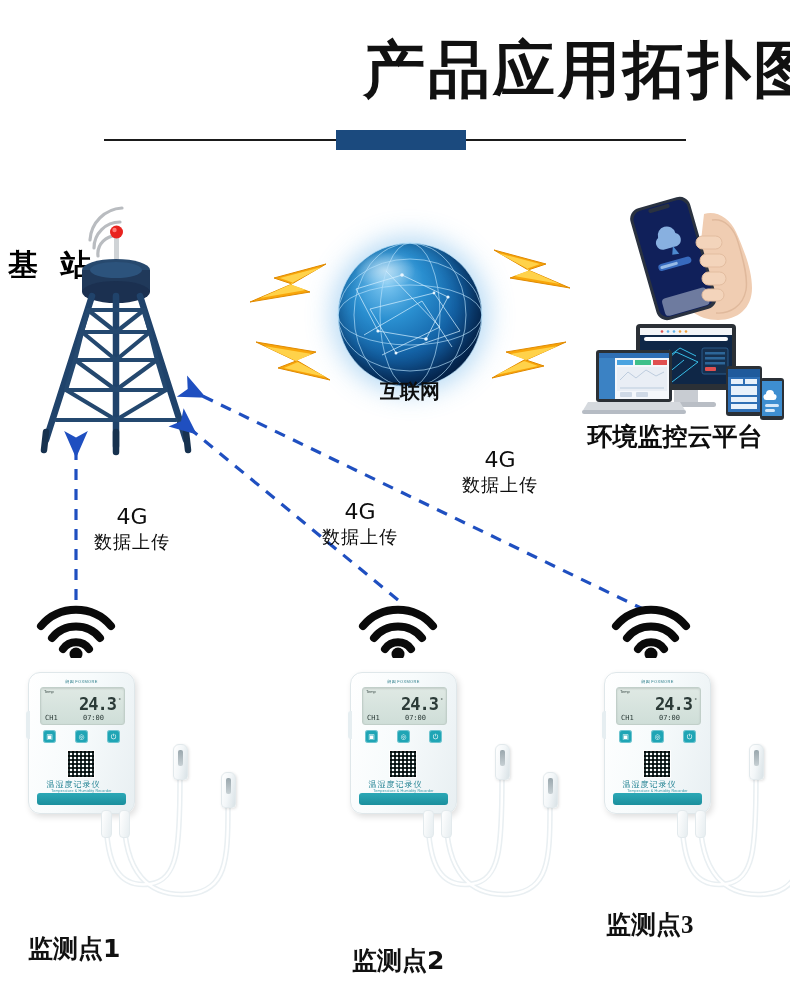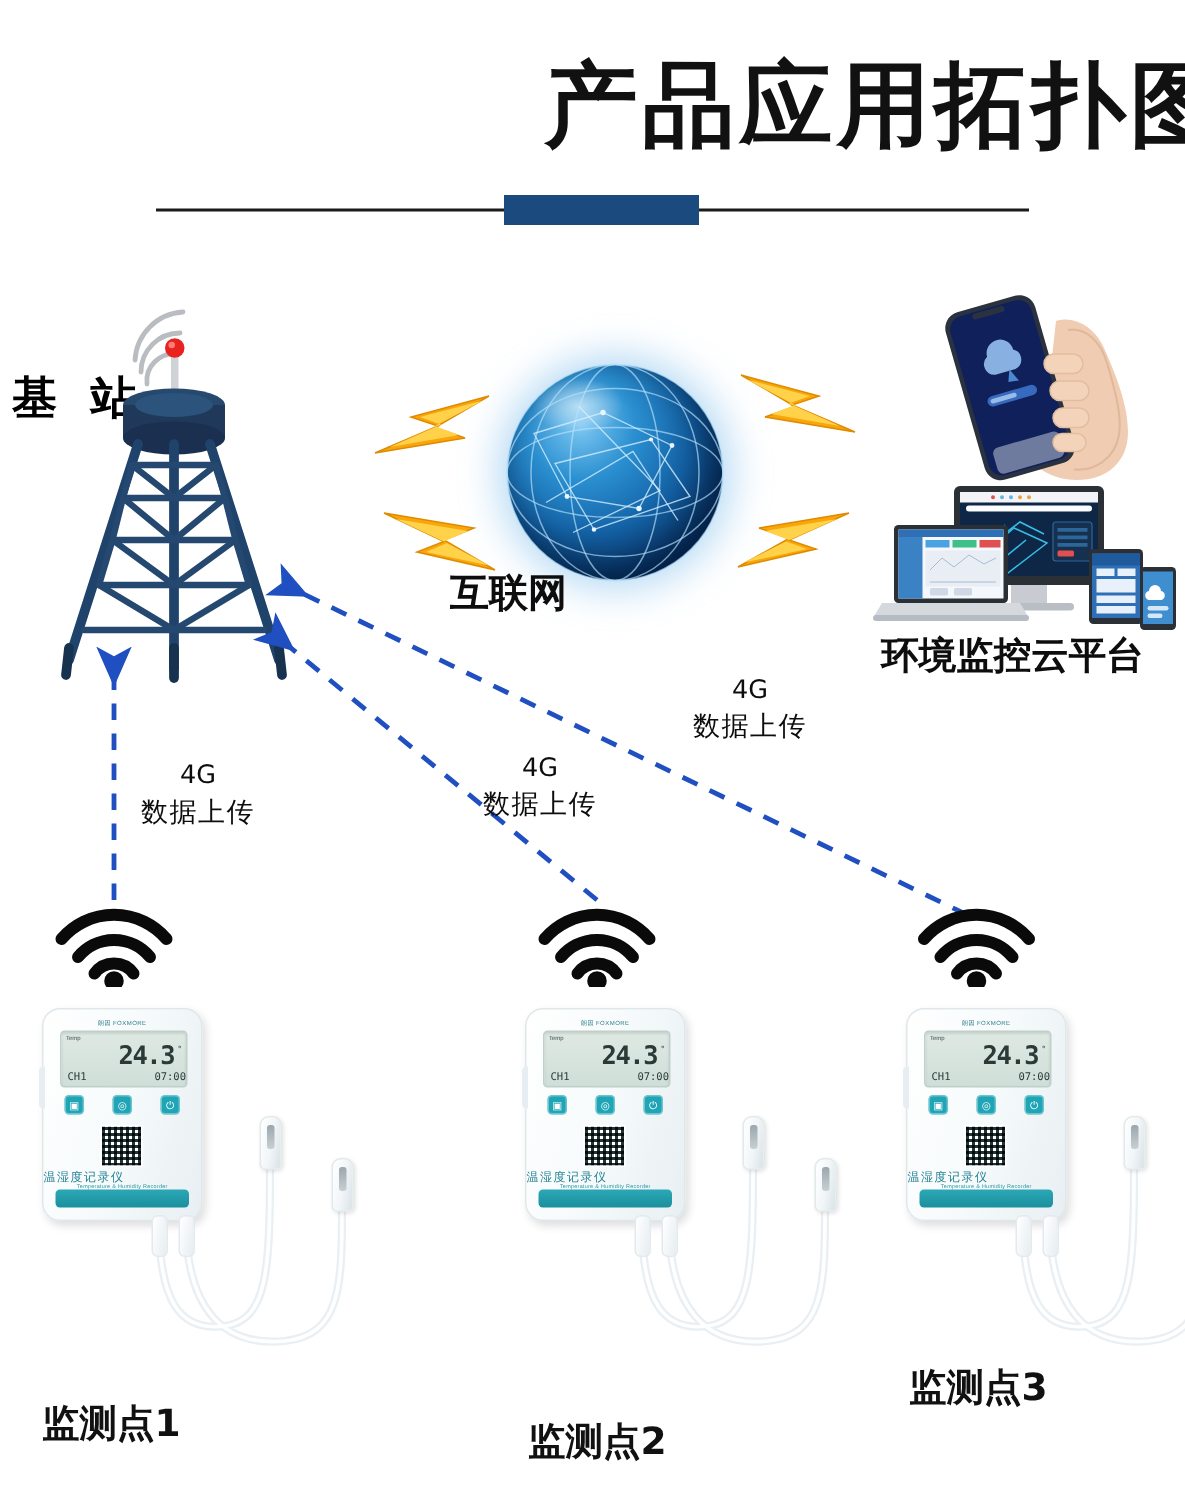"互联网" .internet-label { font-size: 26px -> 20px; text-align: none -> center }
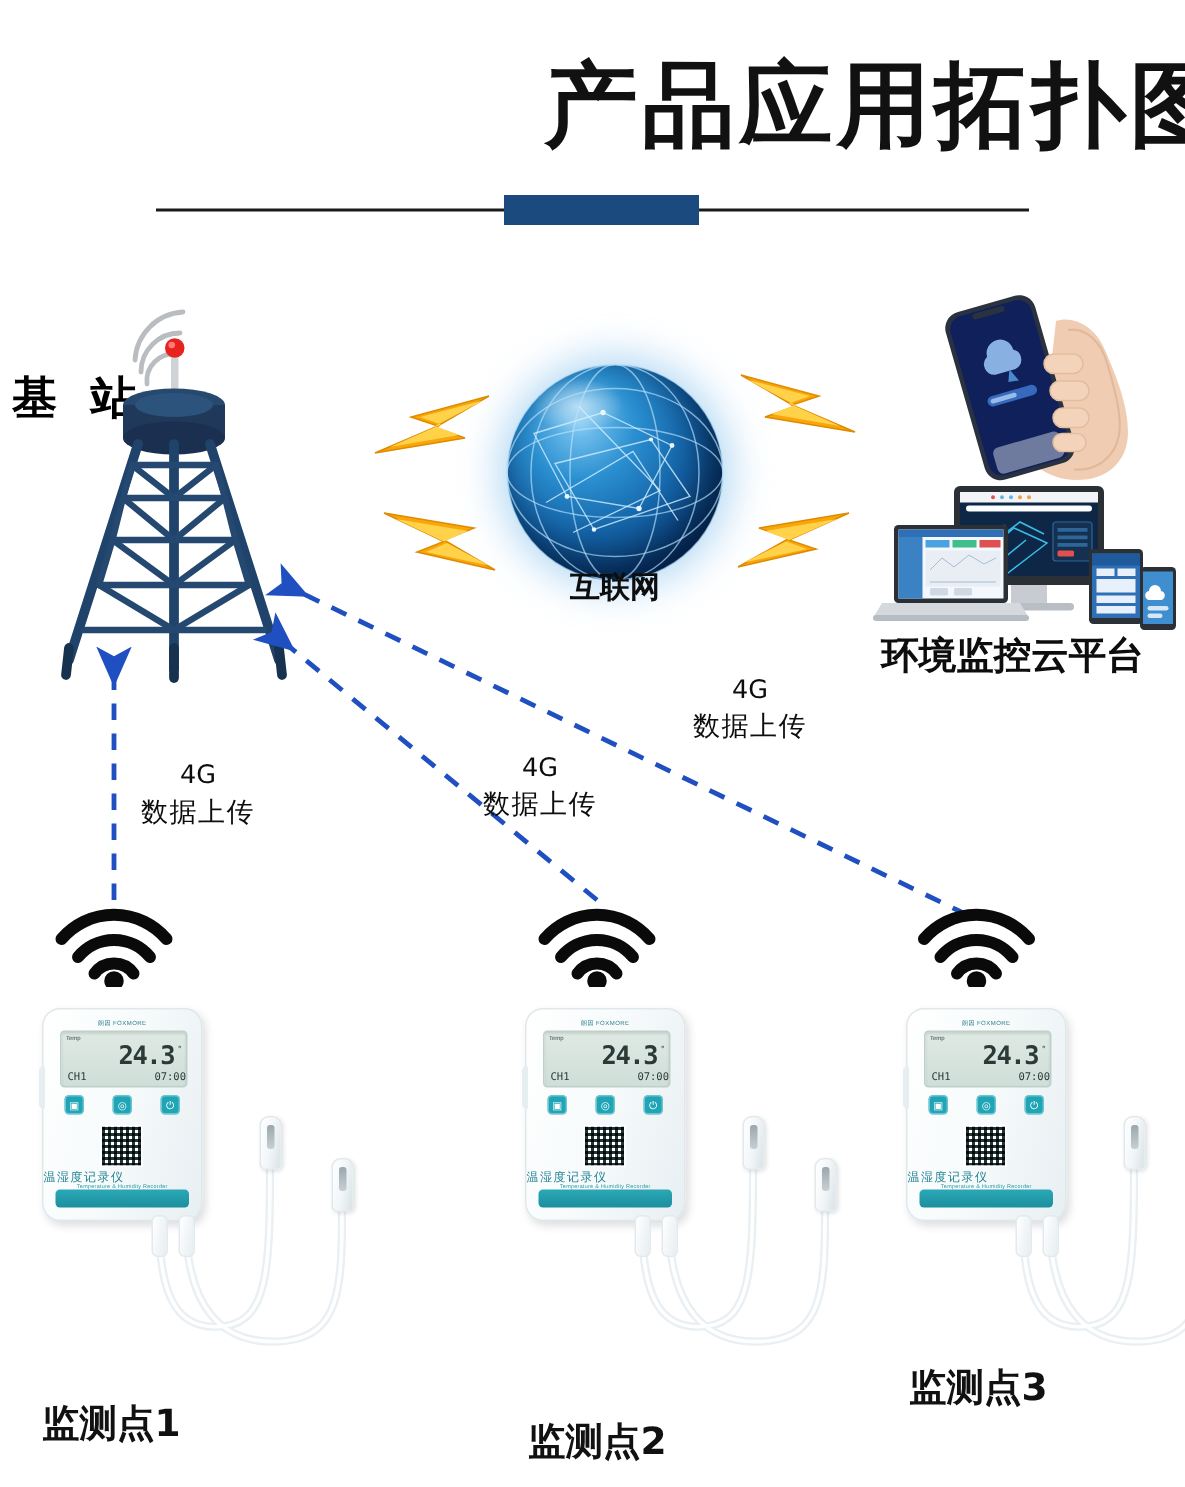"4G" .lbl4g .g { font-size: 17px -> 22px }
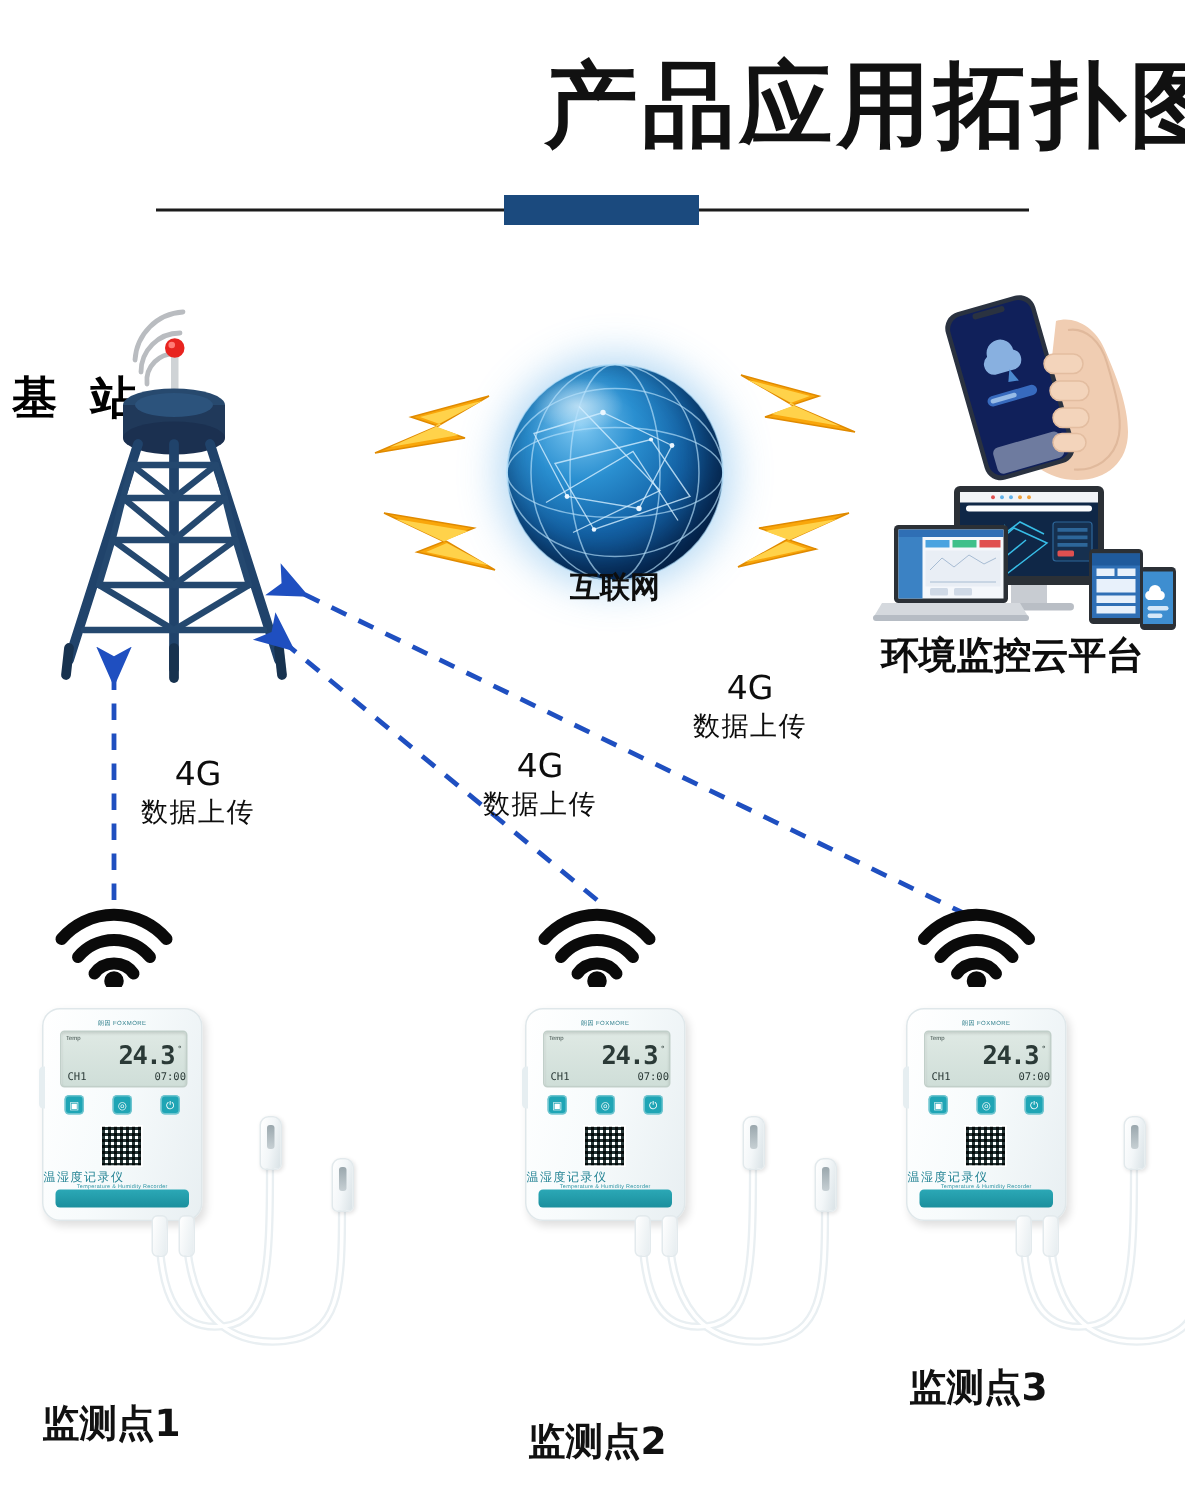"CH1" .lcd-bot { right: 0 -> 20px }
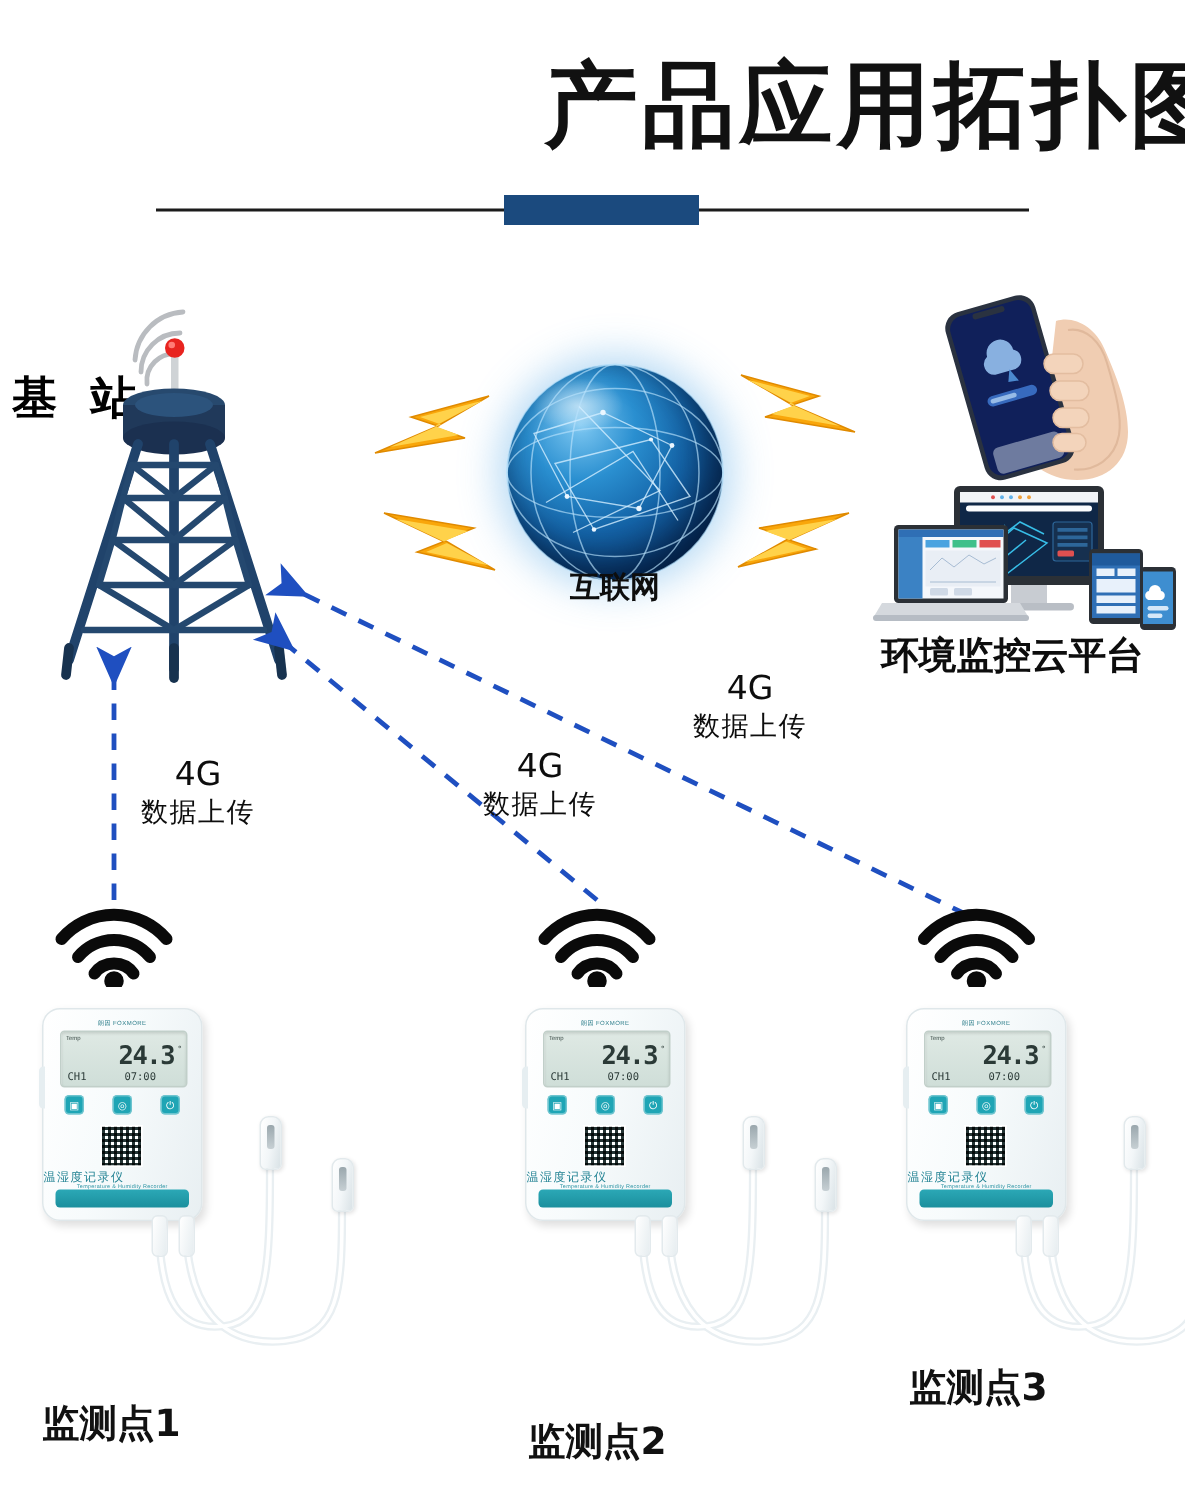"温湿度记录仪" .rec-name { text-align: left -> center }
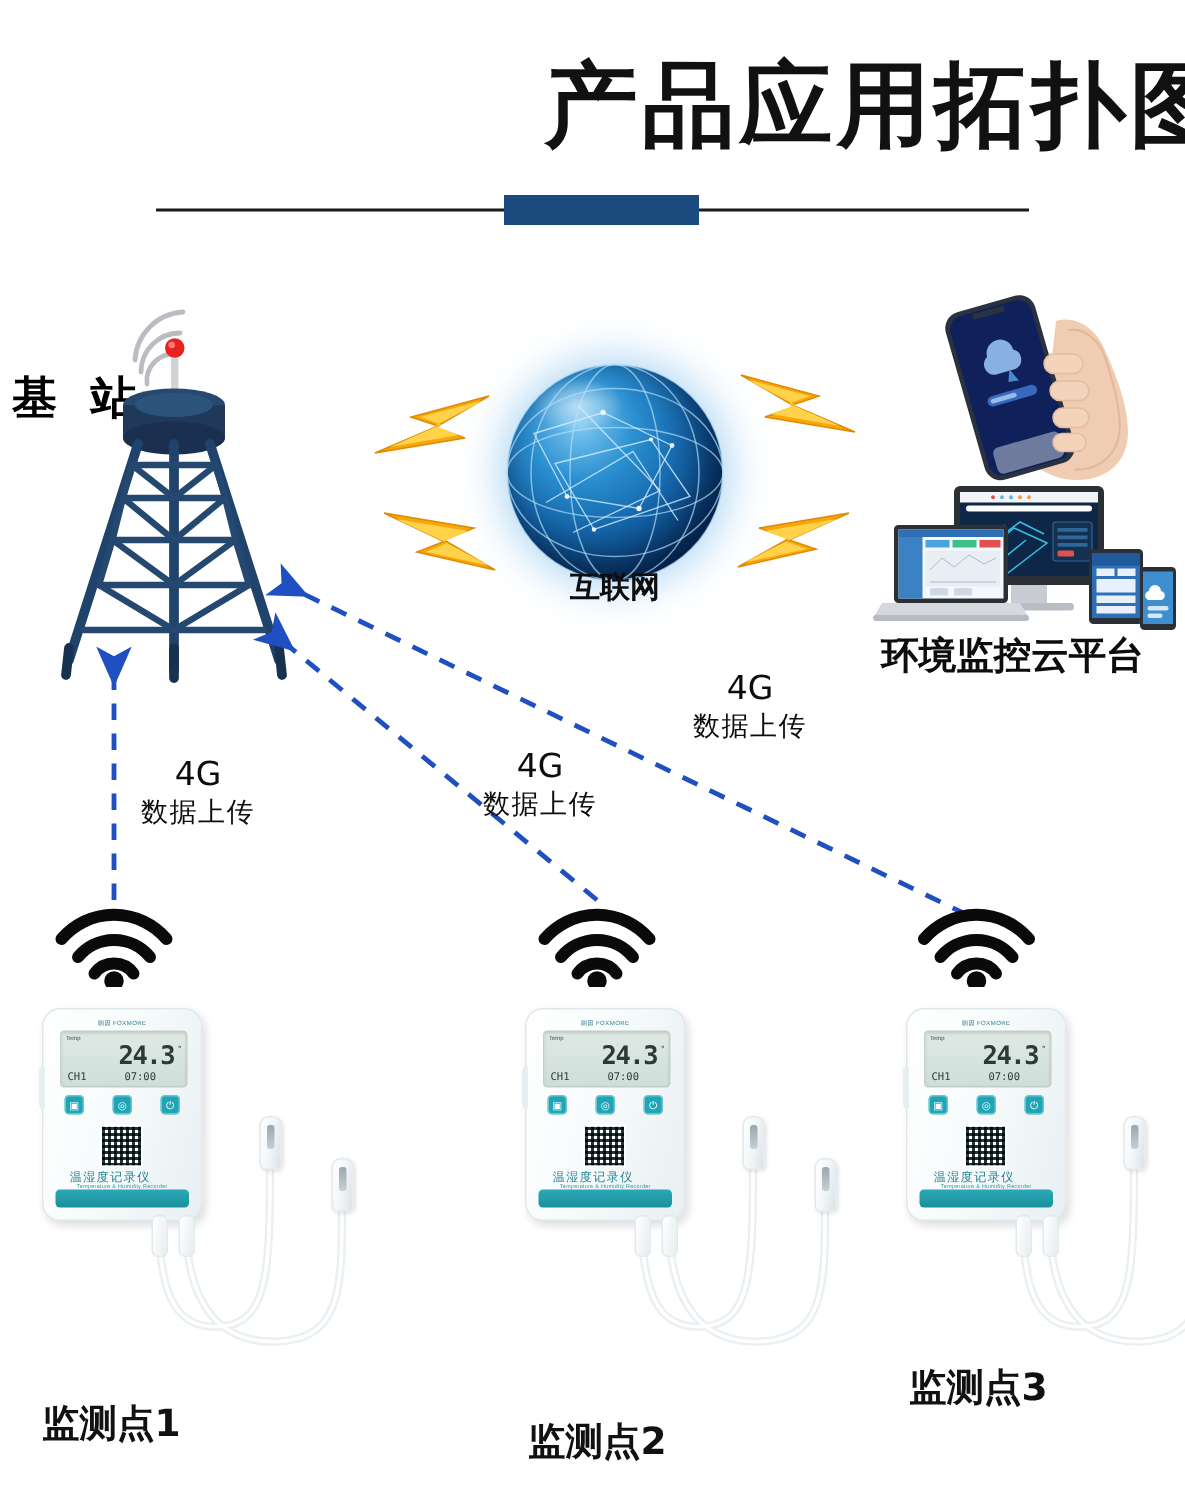"监测点3" div.pt-label { font-family: none -> Liberation Serif, serif }
